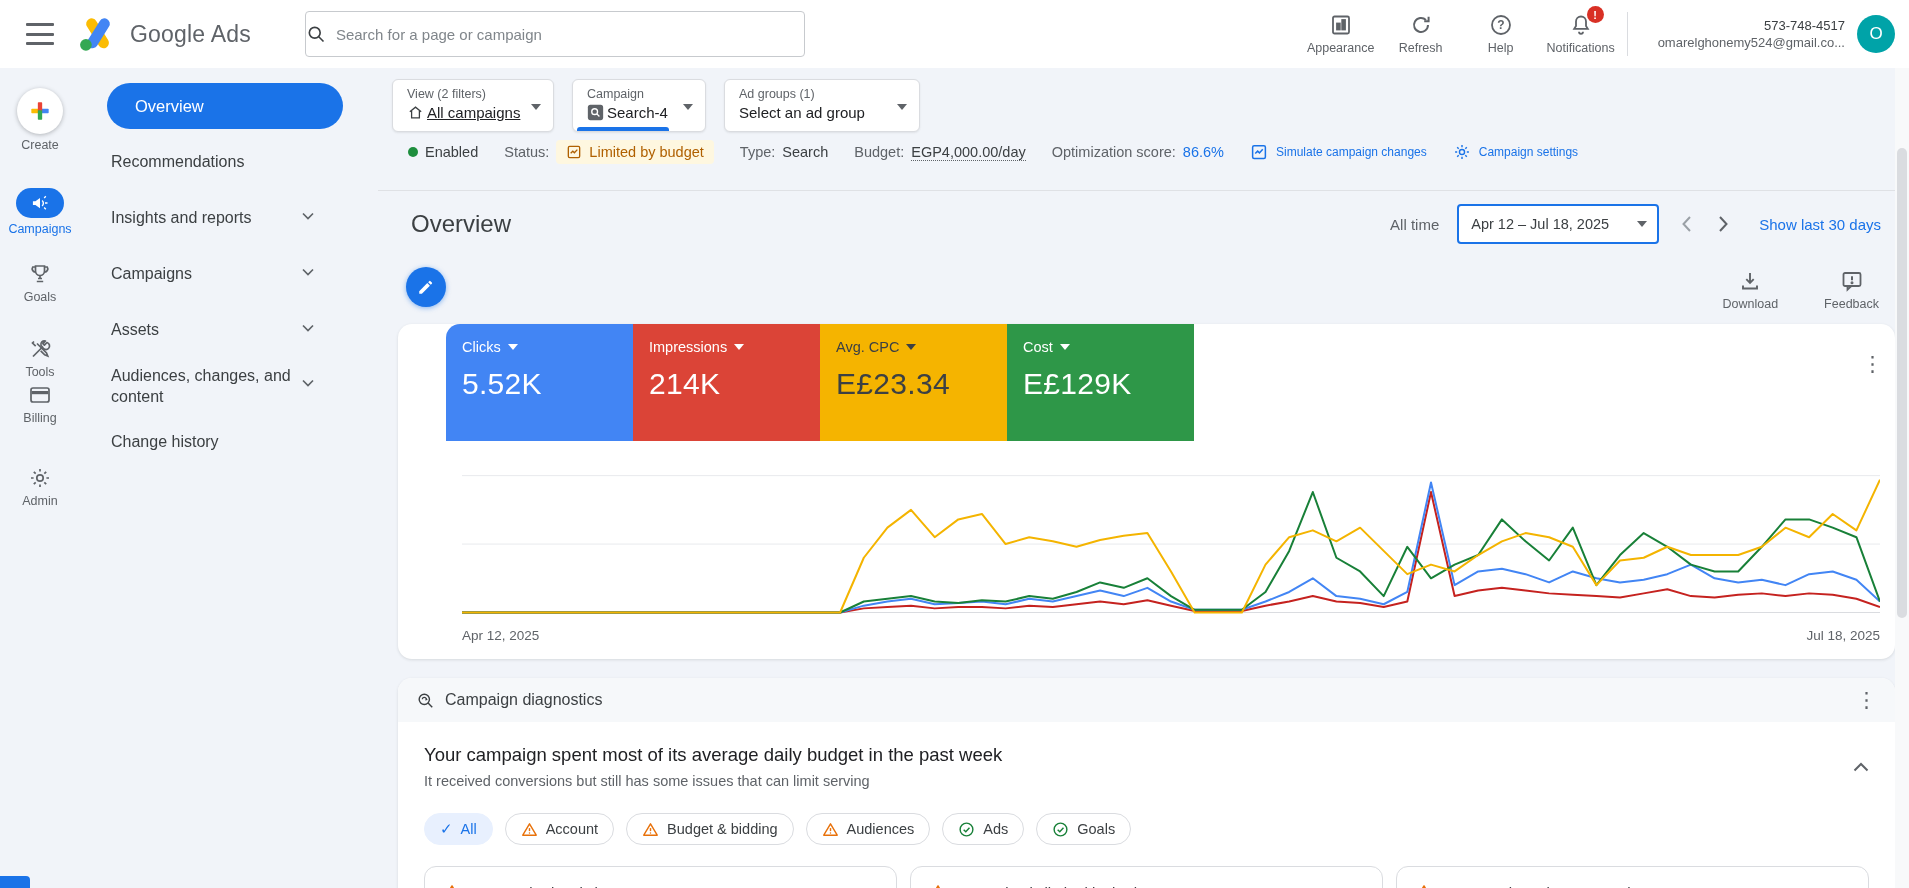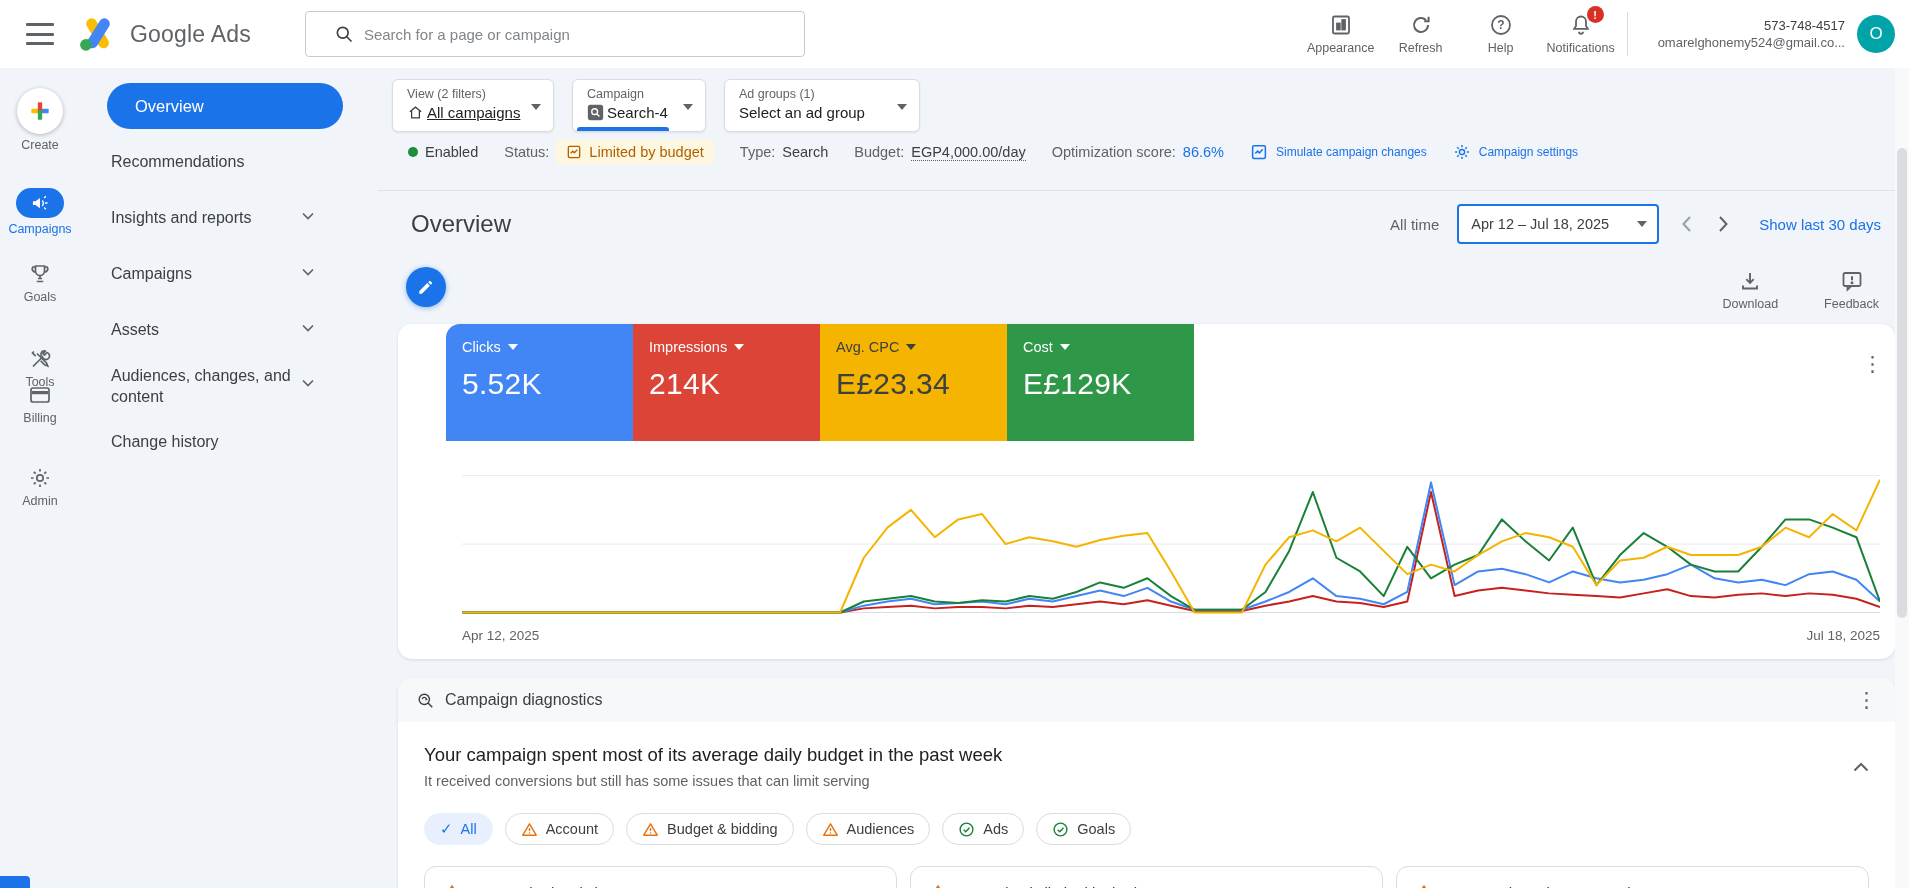"Search for a page or" .searchbox { padding: 0 28px -> 0 0 }
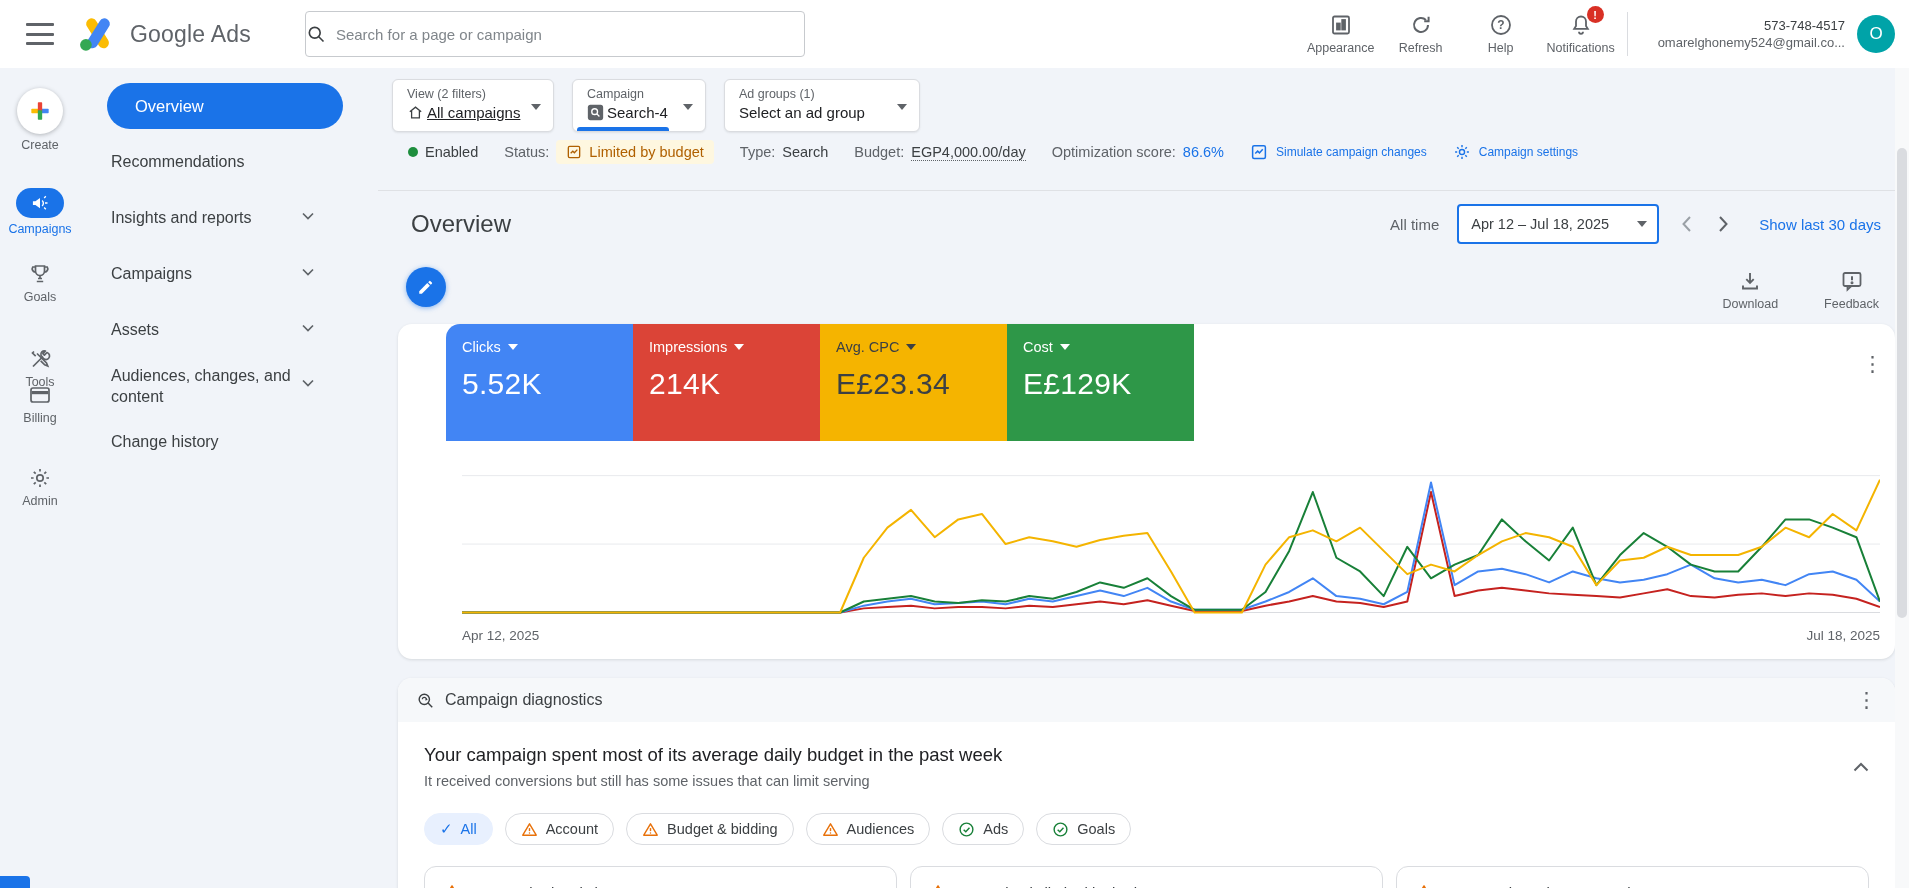"Tools" div.rail-item { top: 279px -> 269px }
